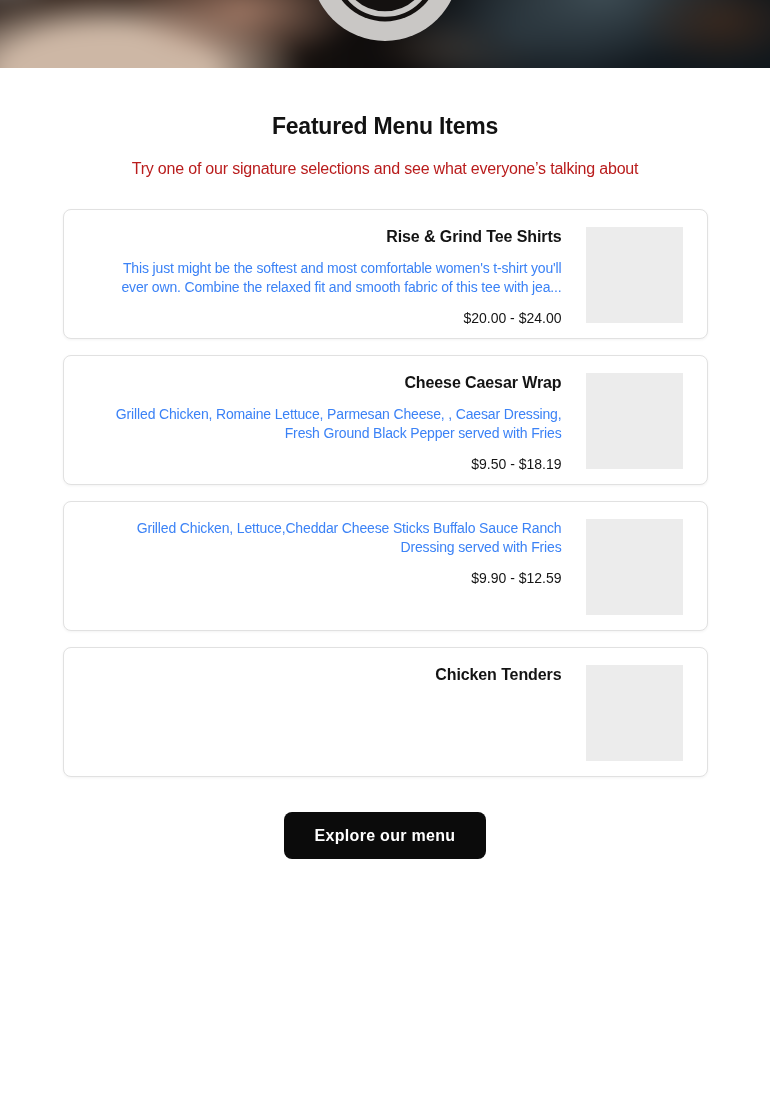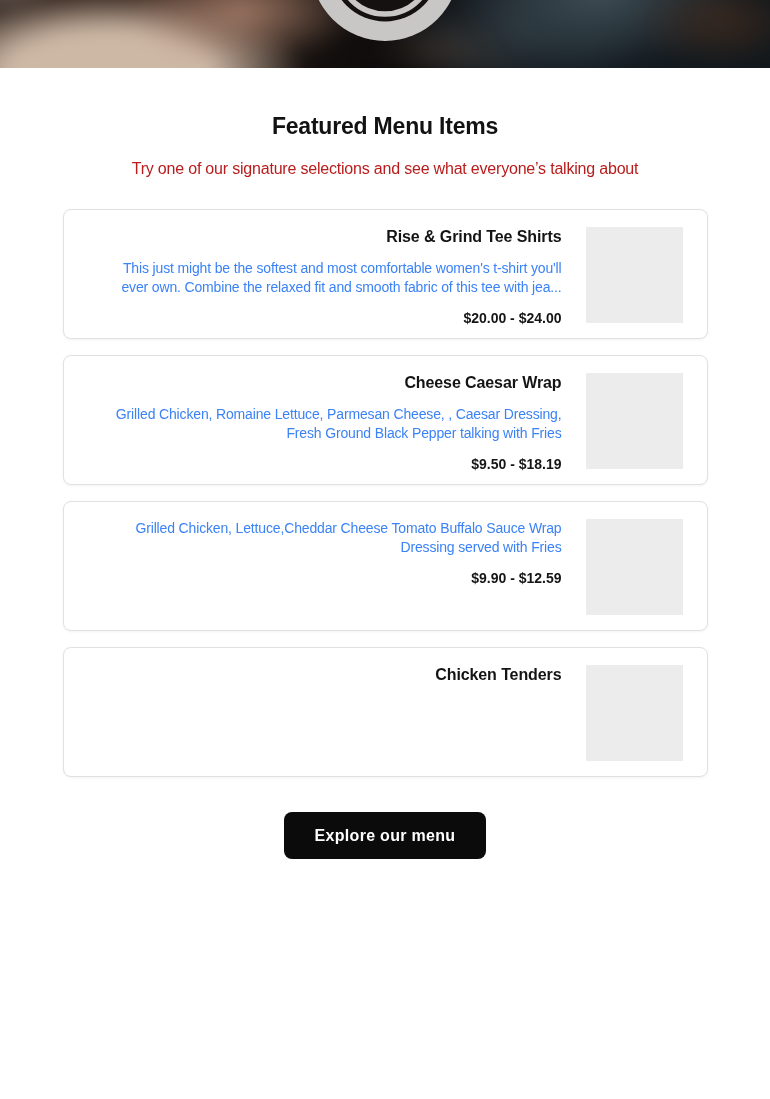"$20.00 - $24.00" .item-price { font-weight: bold -> normal }
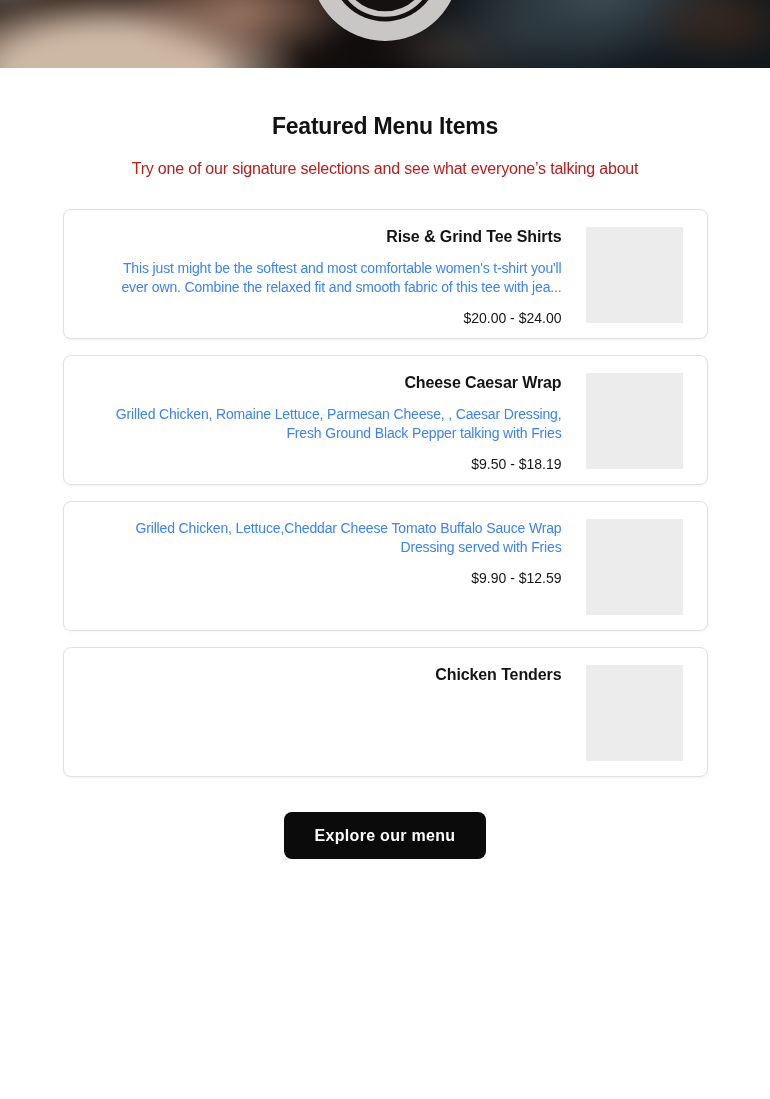"Grilled Chicken, Romaine Lettuce," div.item-desc { text: talking -> served }
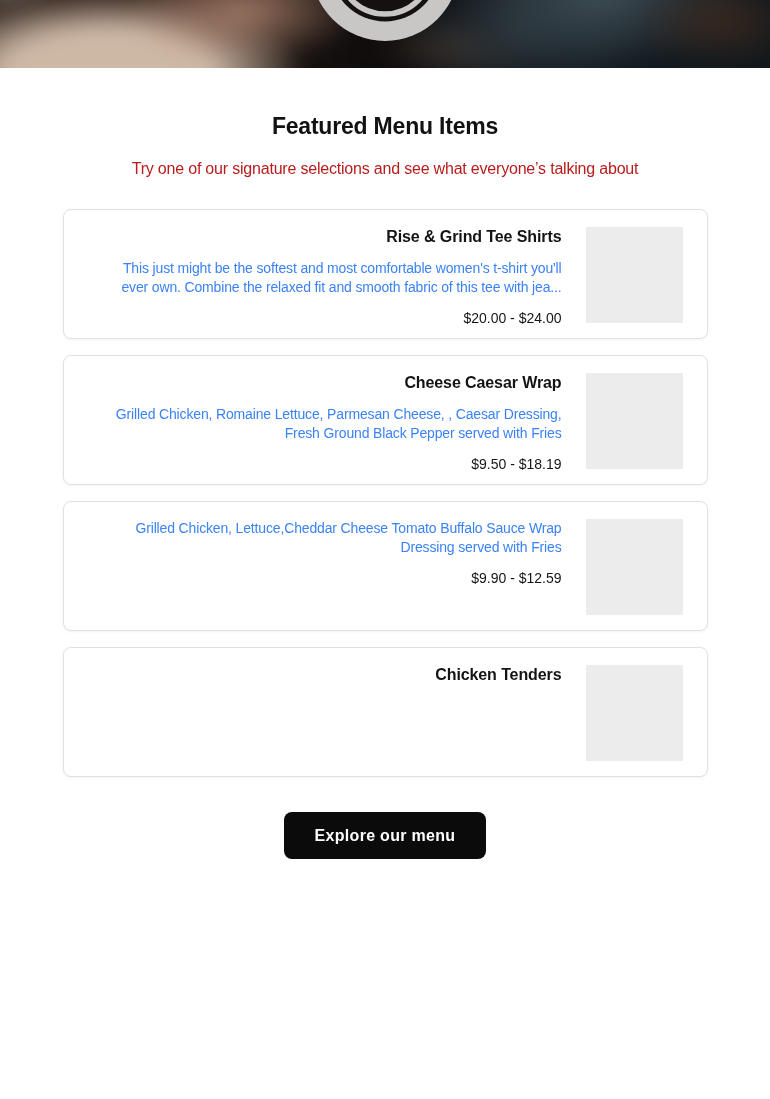"Grilled Chicken, Lettuce,Cheddar Cheese" div.item-desc { text: Tomato Buffalo Sauce Wrap -> Sticks Buffalo Sauce Ranch }
